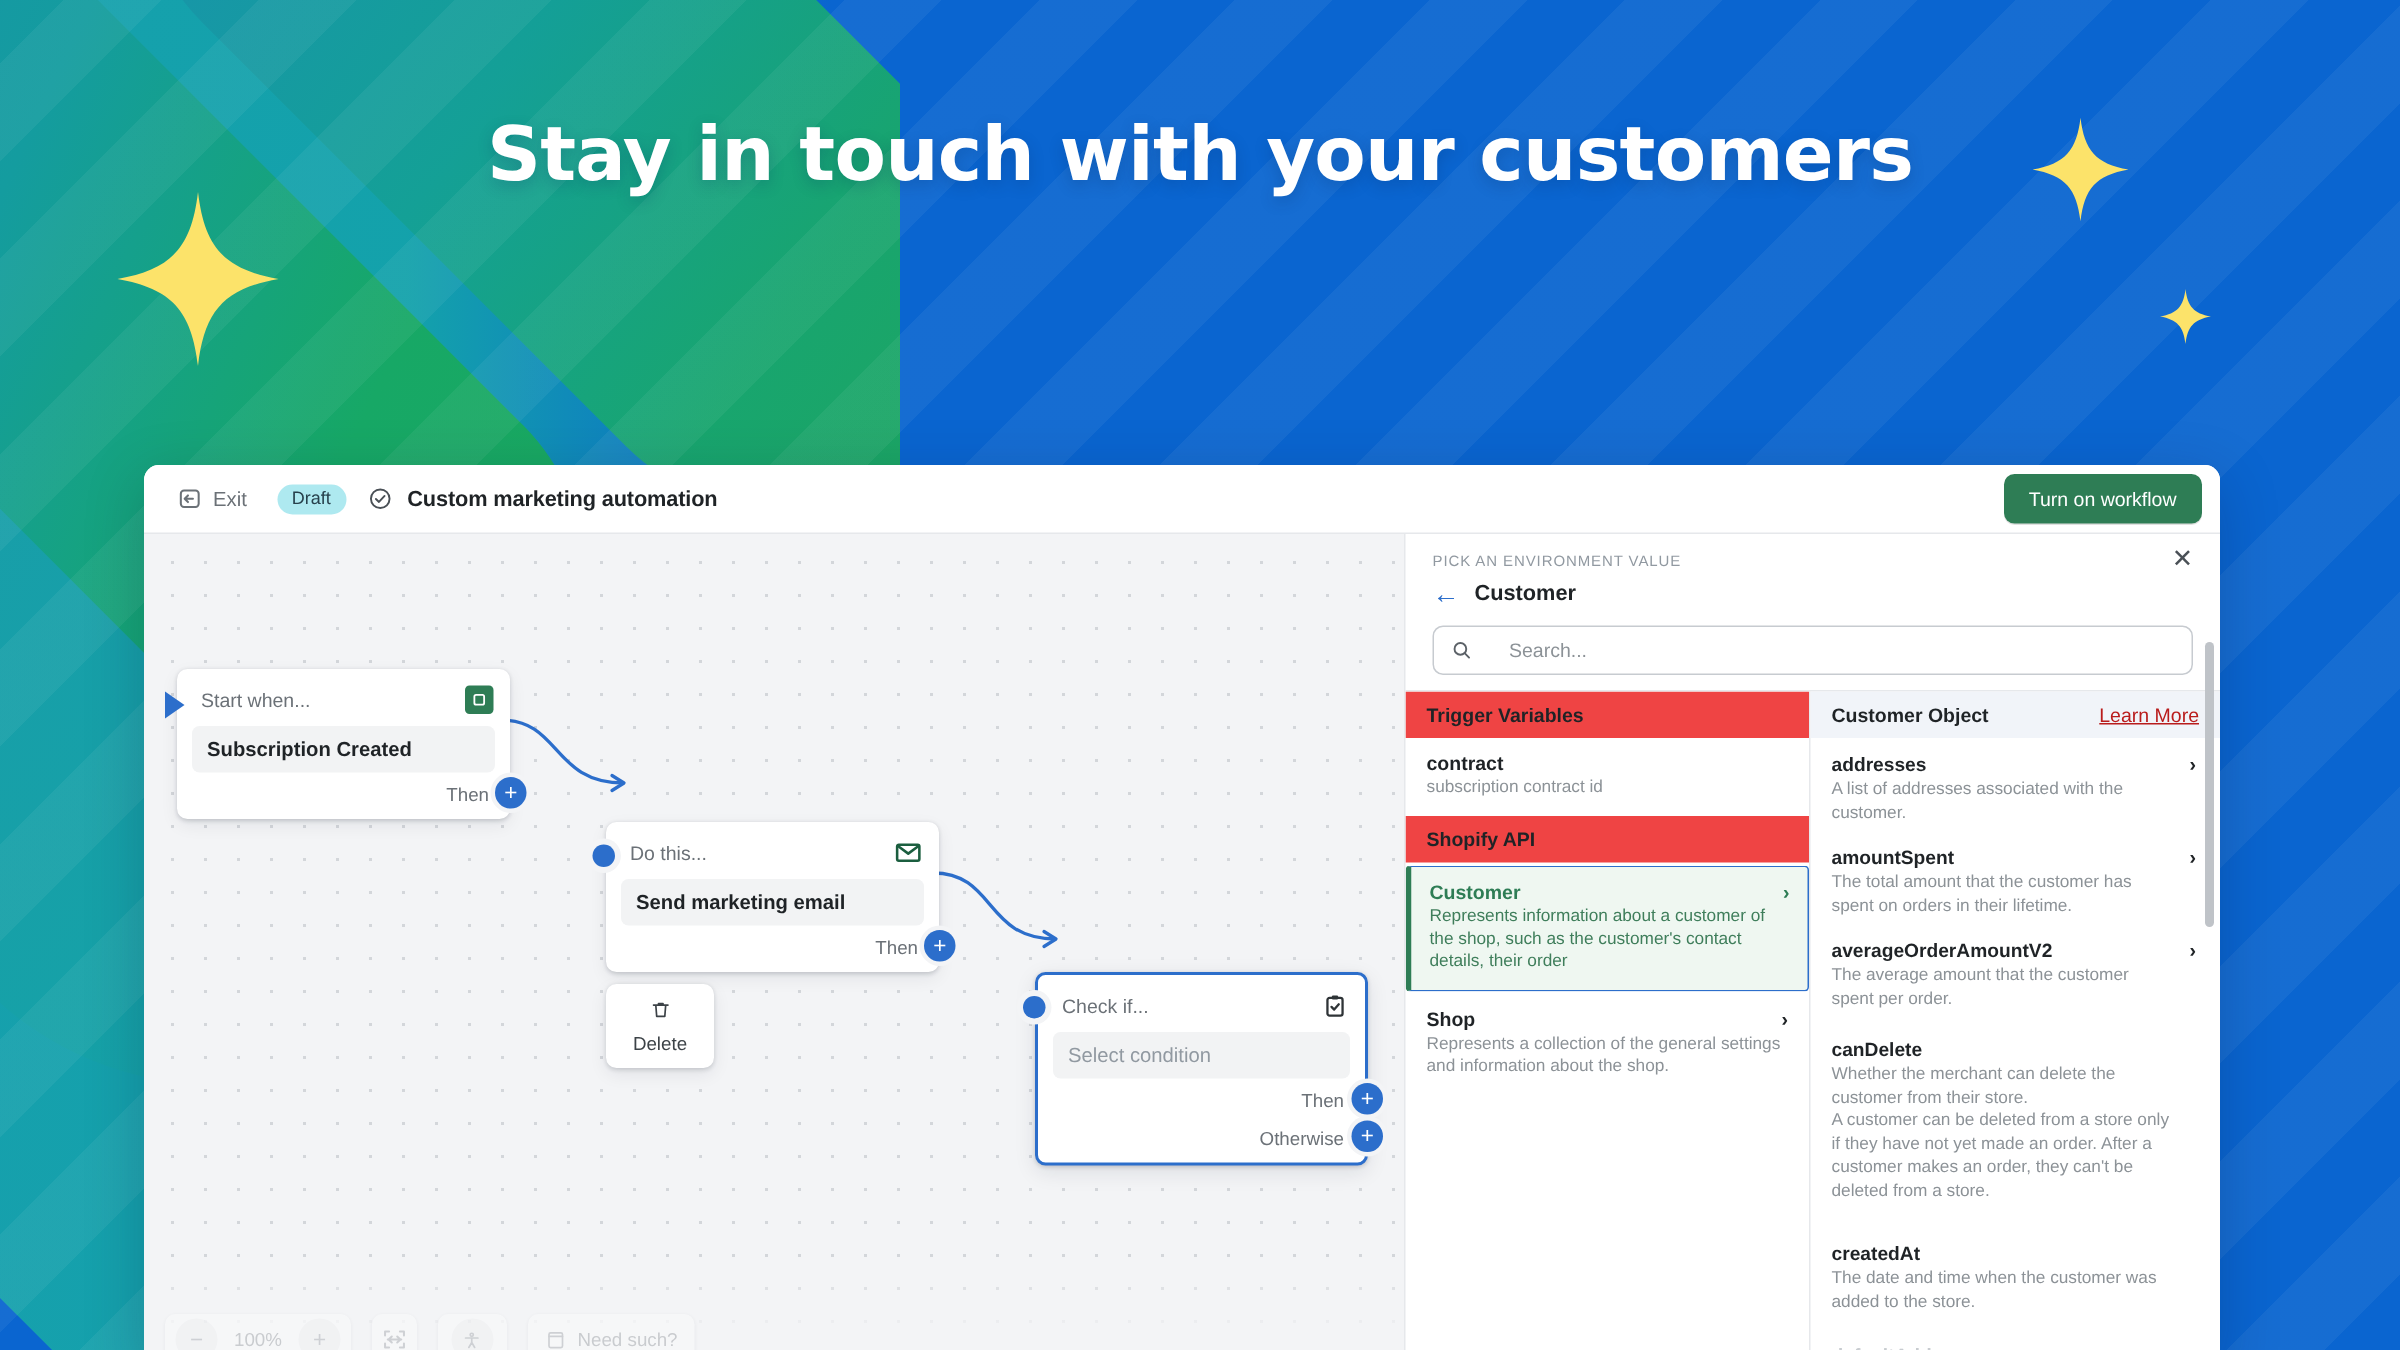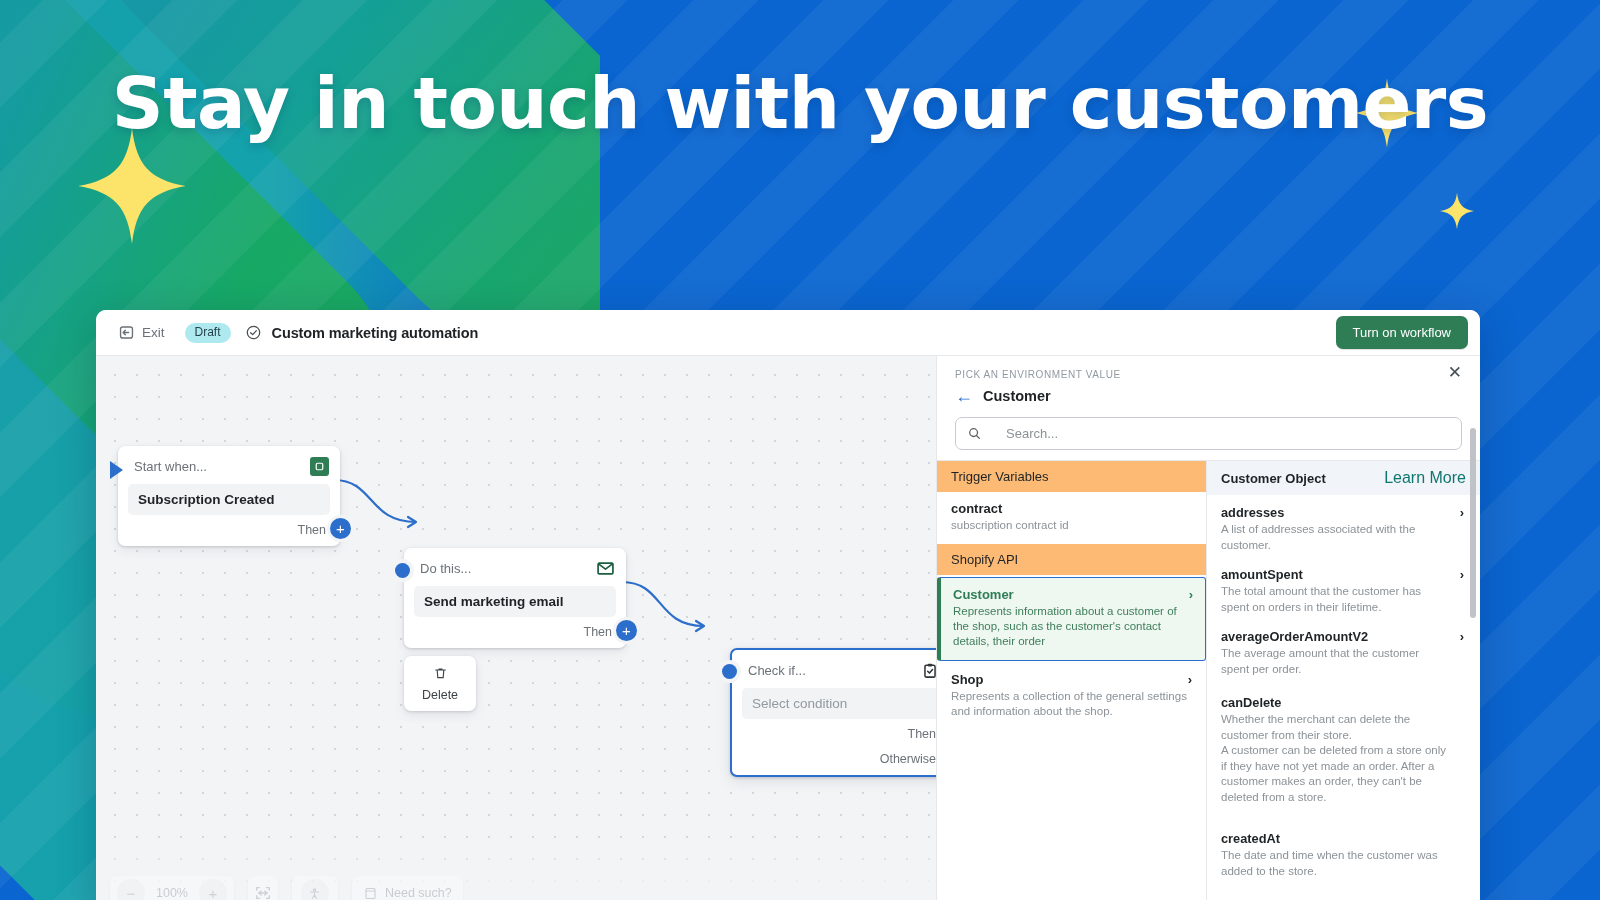"Stay in touch with your" .headline { font-size: 72px -> 50px }
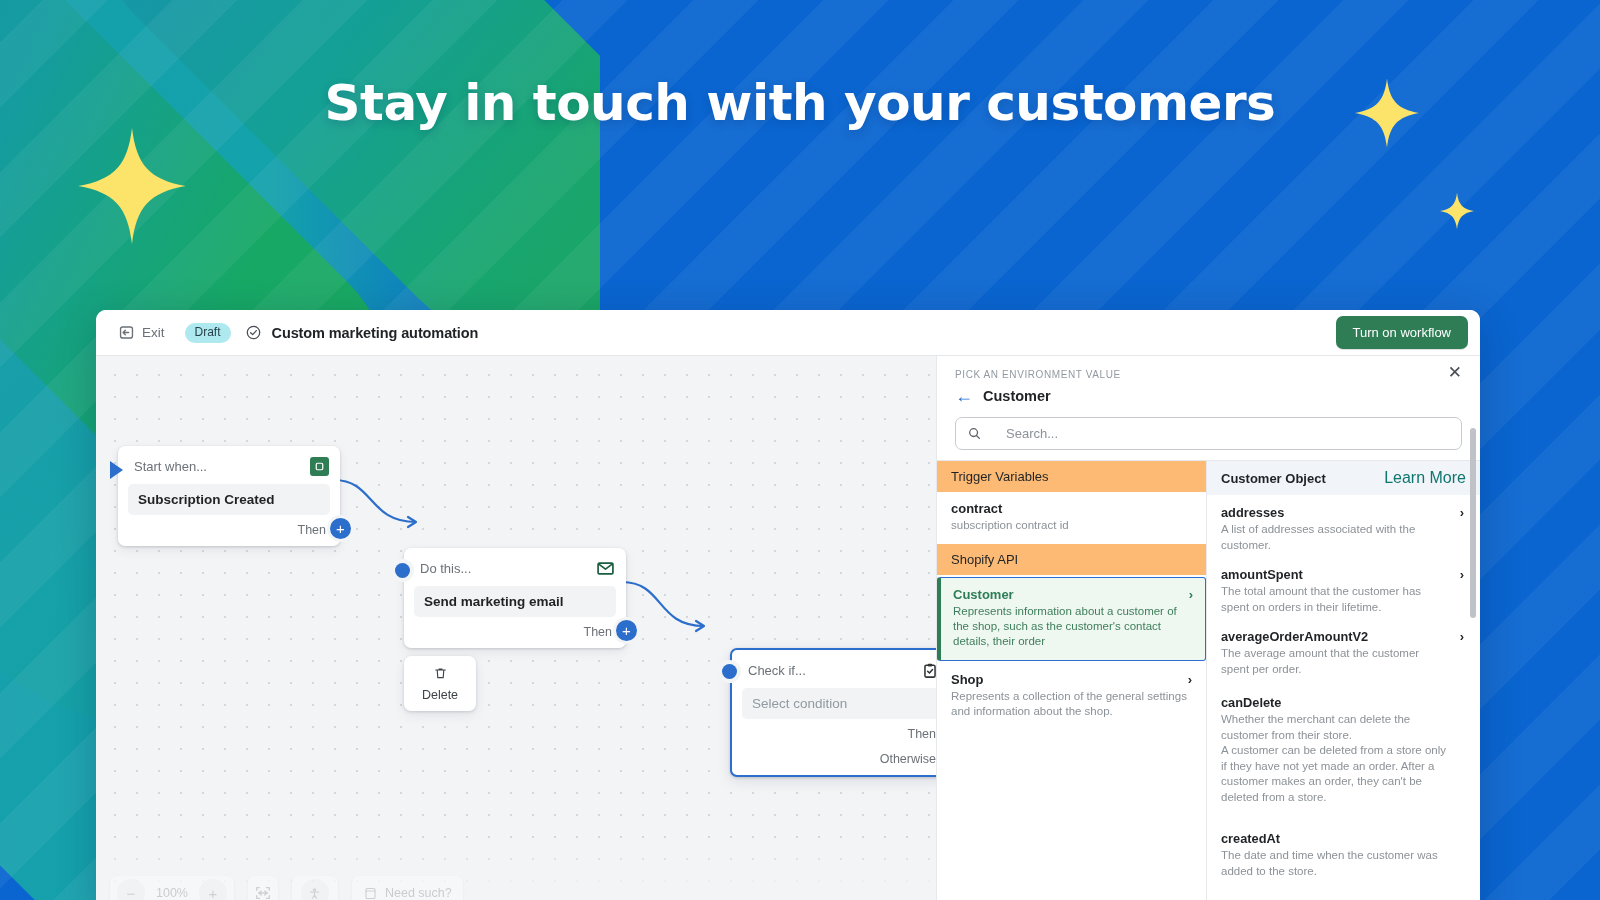"Trigger Variables" .sec-head { background: #fdba74 -> #ef4444; font-weight: 400 -> 700 }
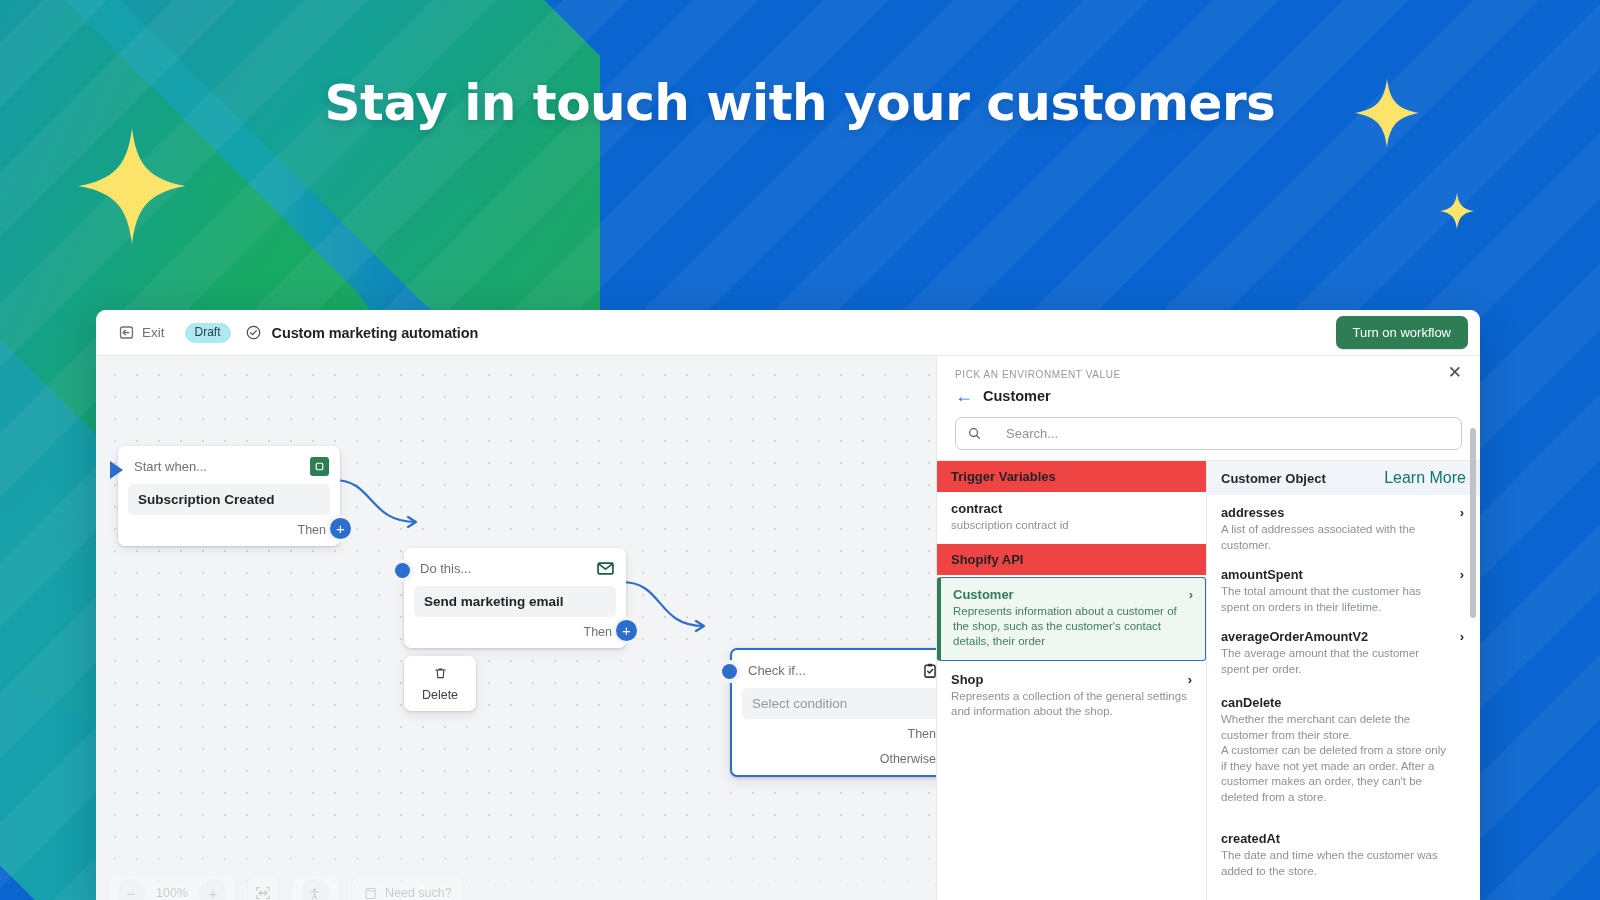"Learn More" .obj-head .learn { color: #0f766e -> #b91c1c; font-size: 16px -> 13px; text-decoration: none -> underline }
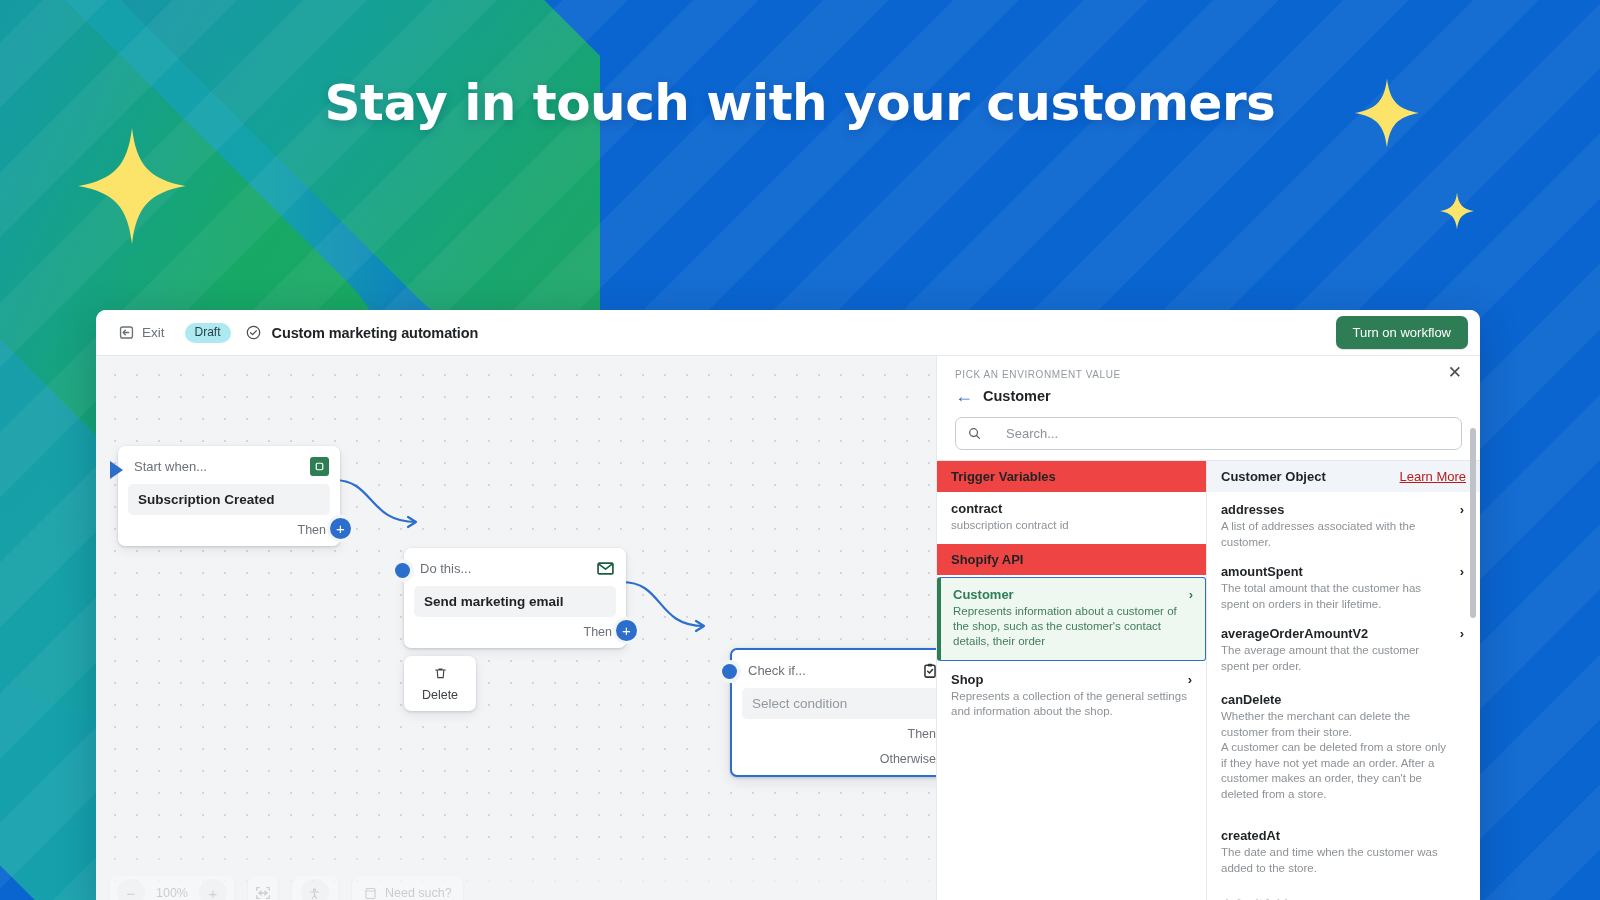"Check if..." div.node { margin-left: 40px -> none }
